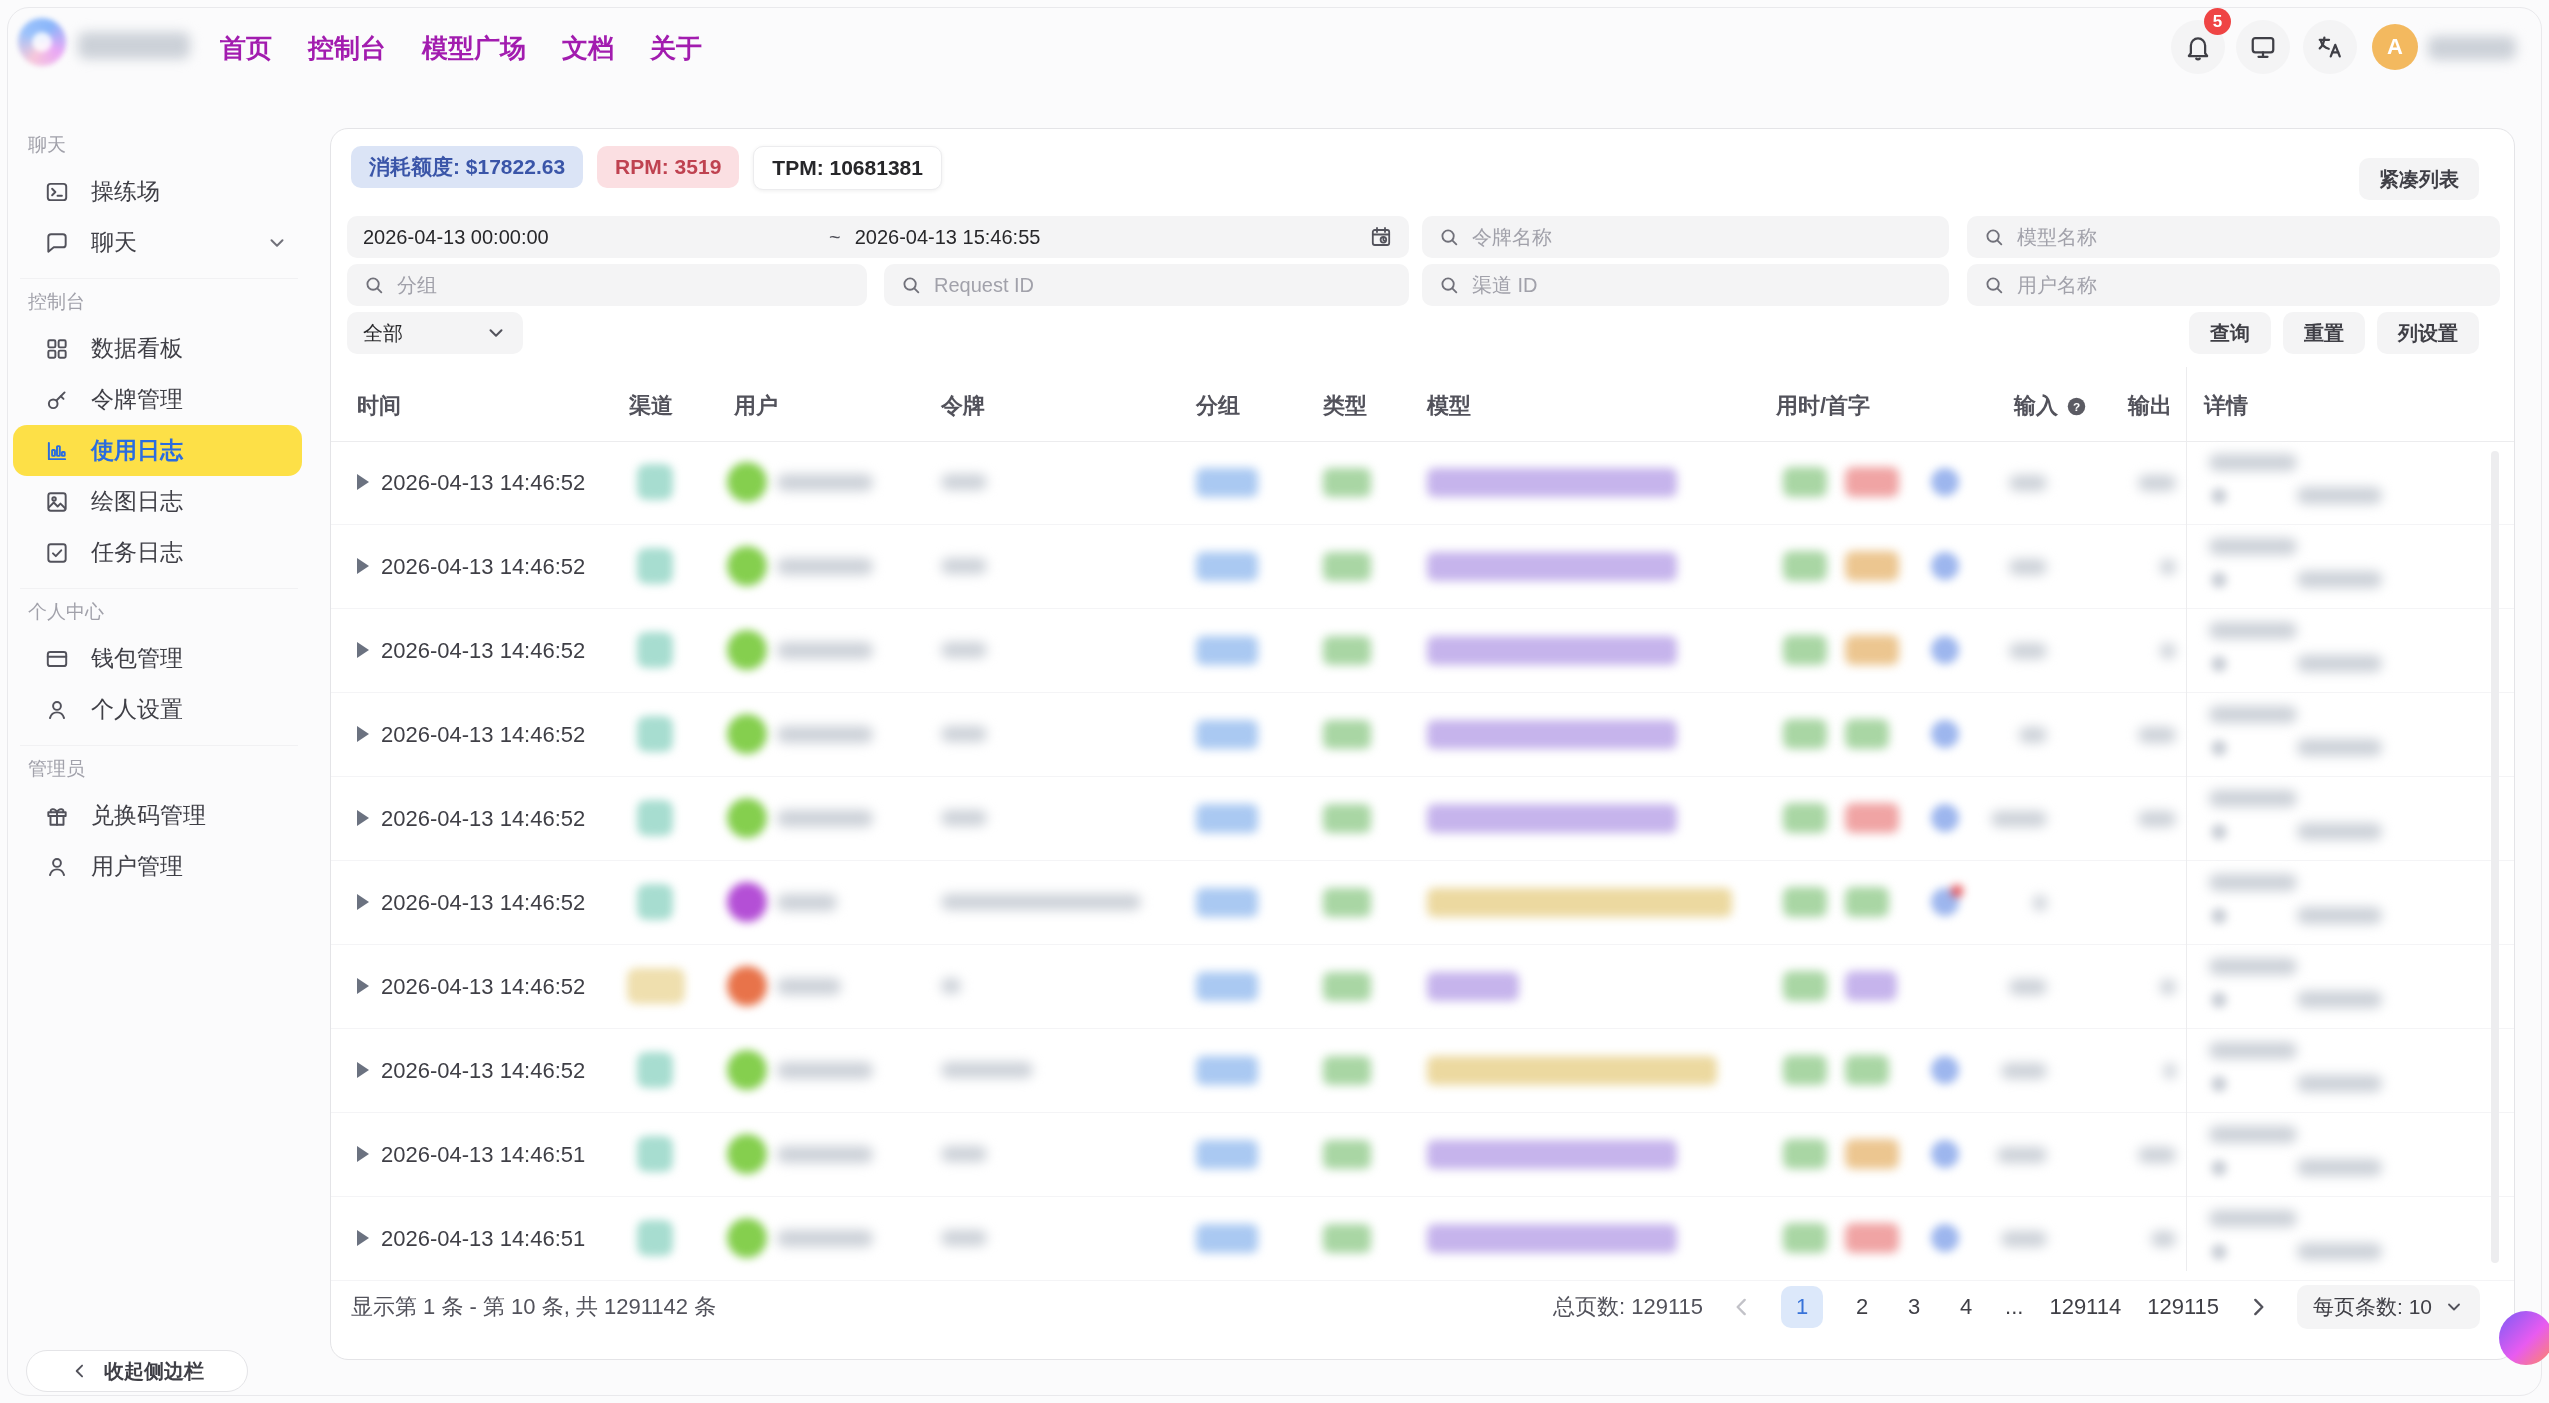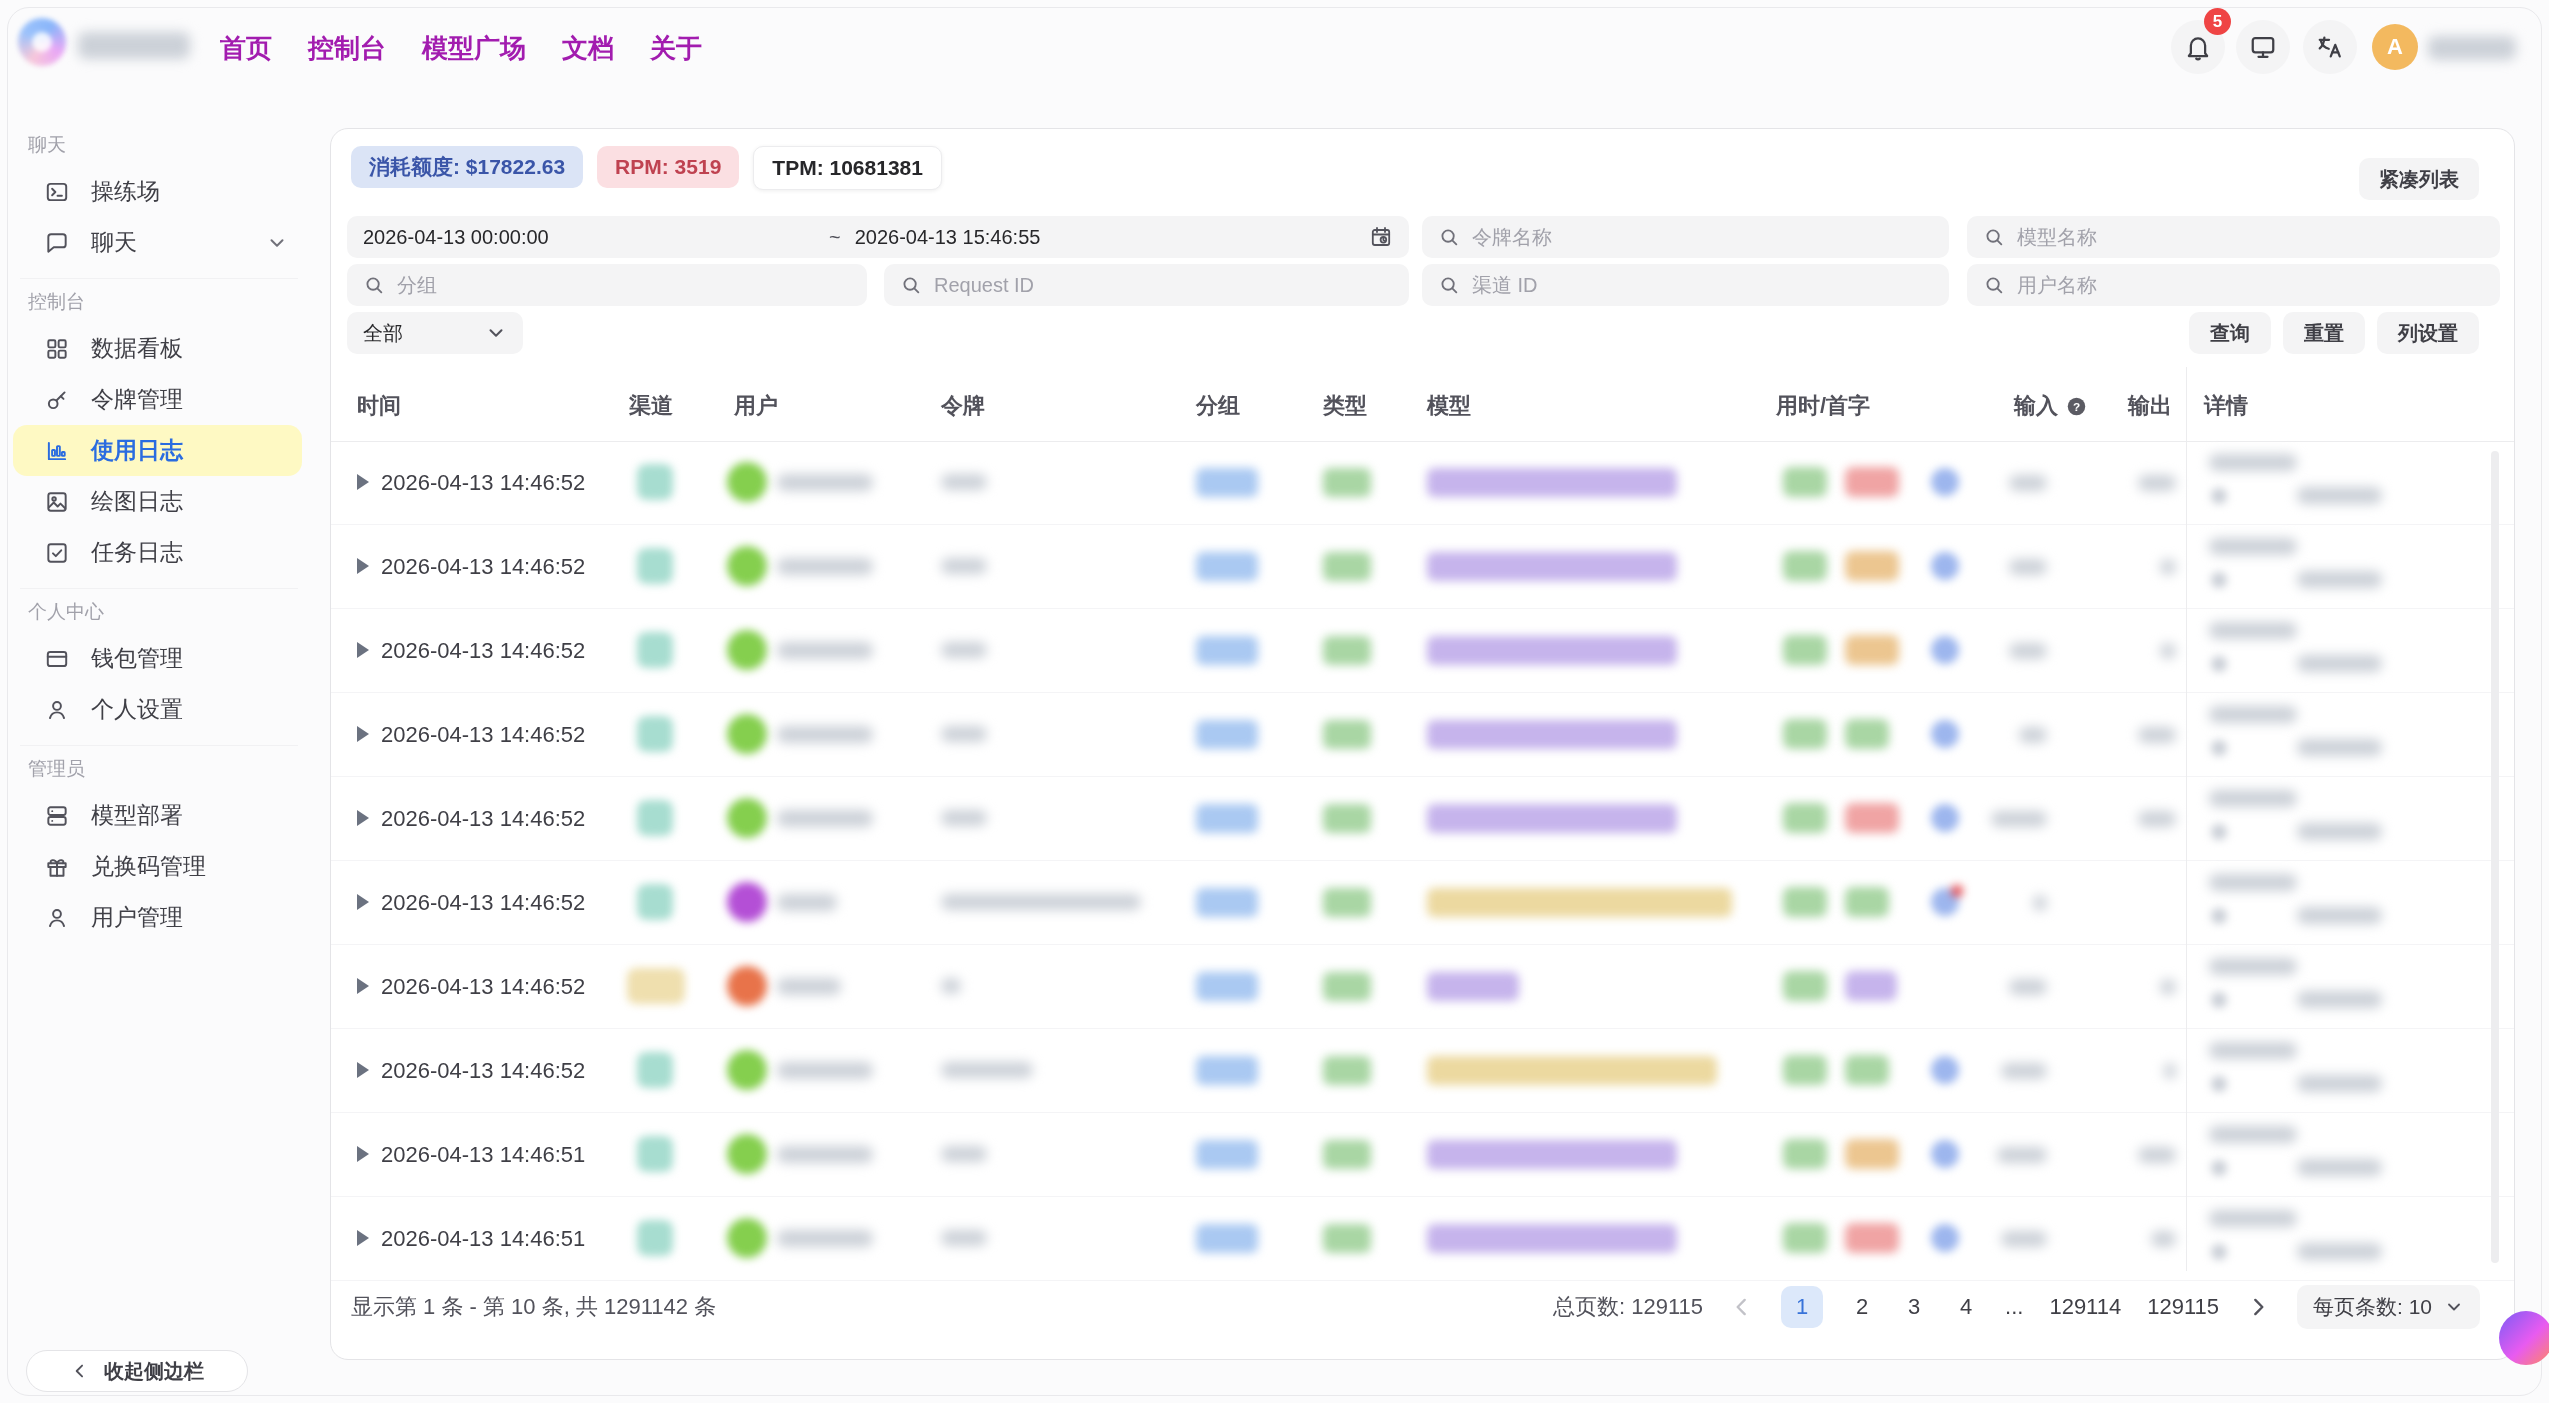"使用日志" .side-item.active { background: #fef9c3 -> #fde047 }
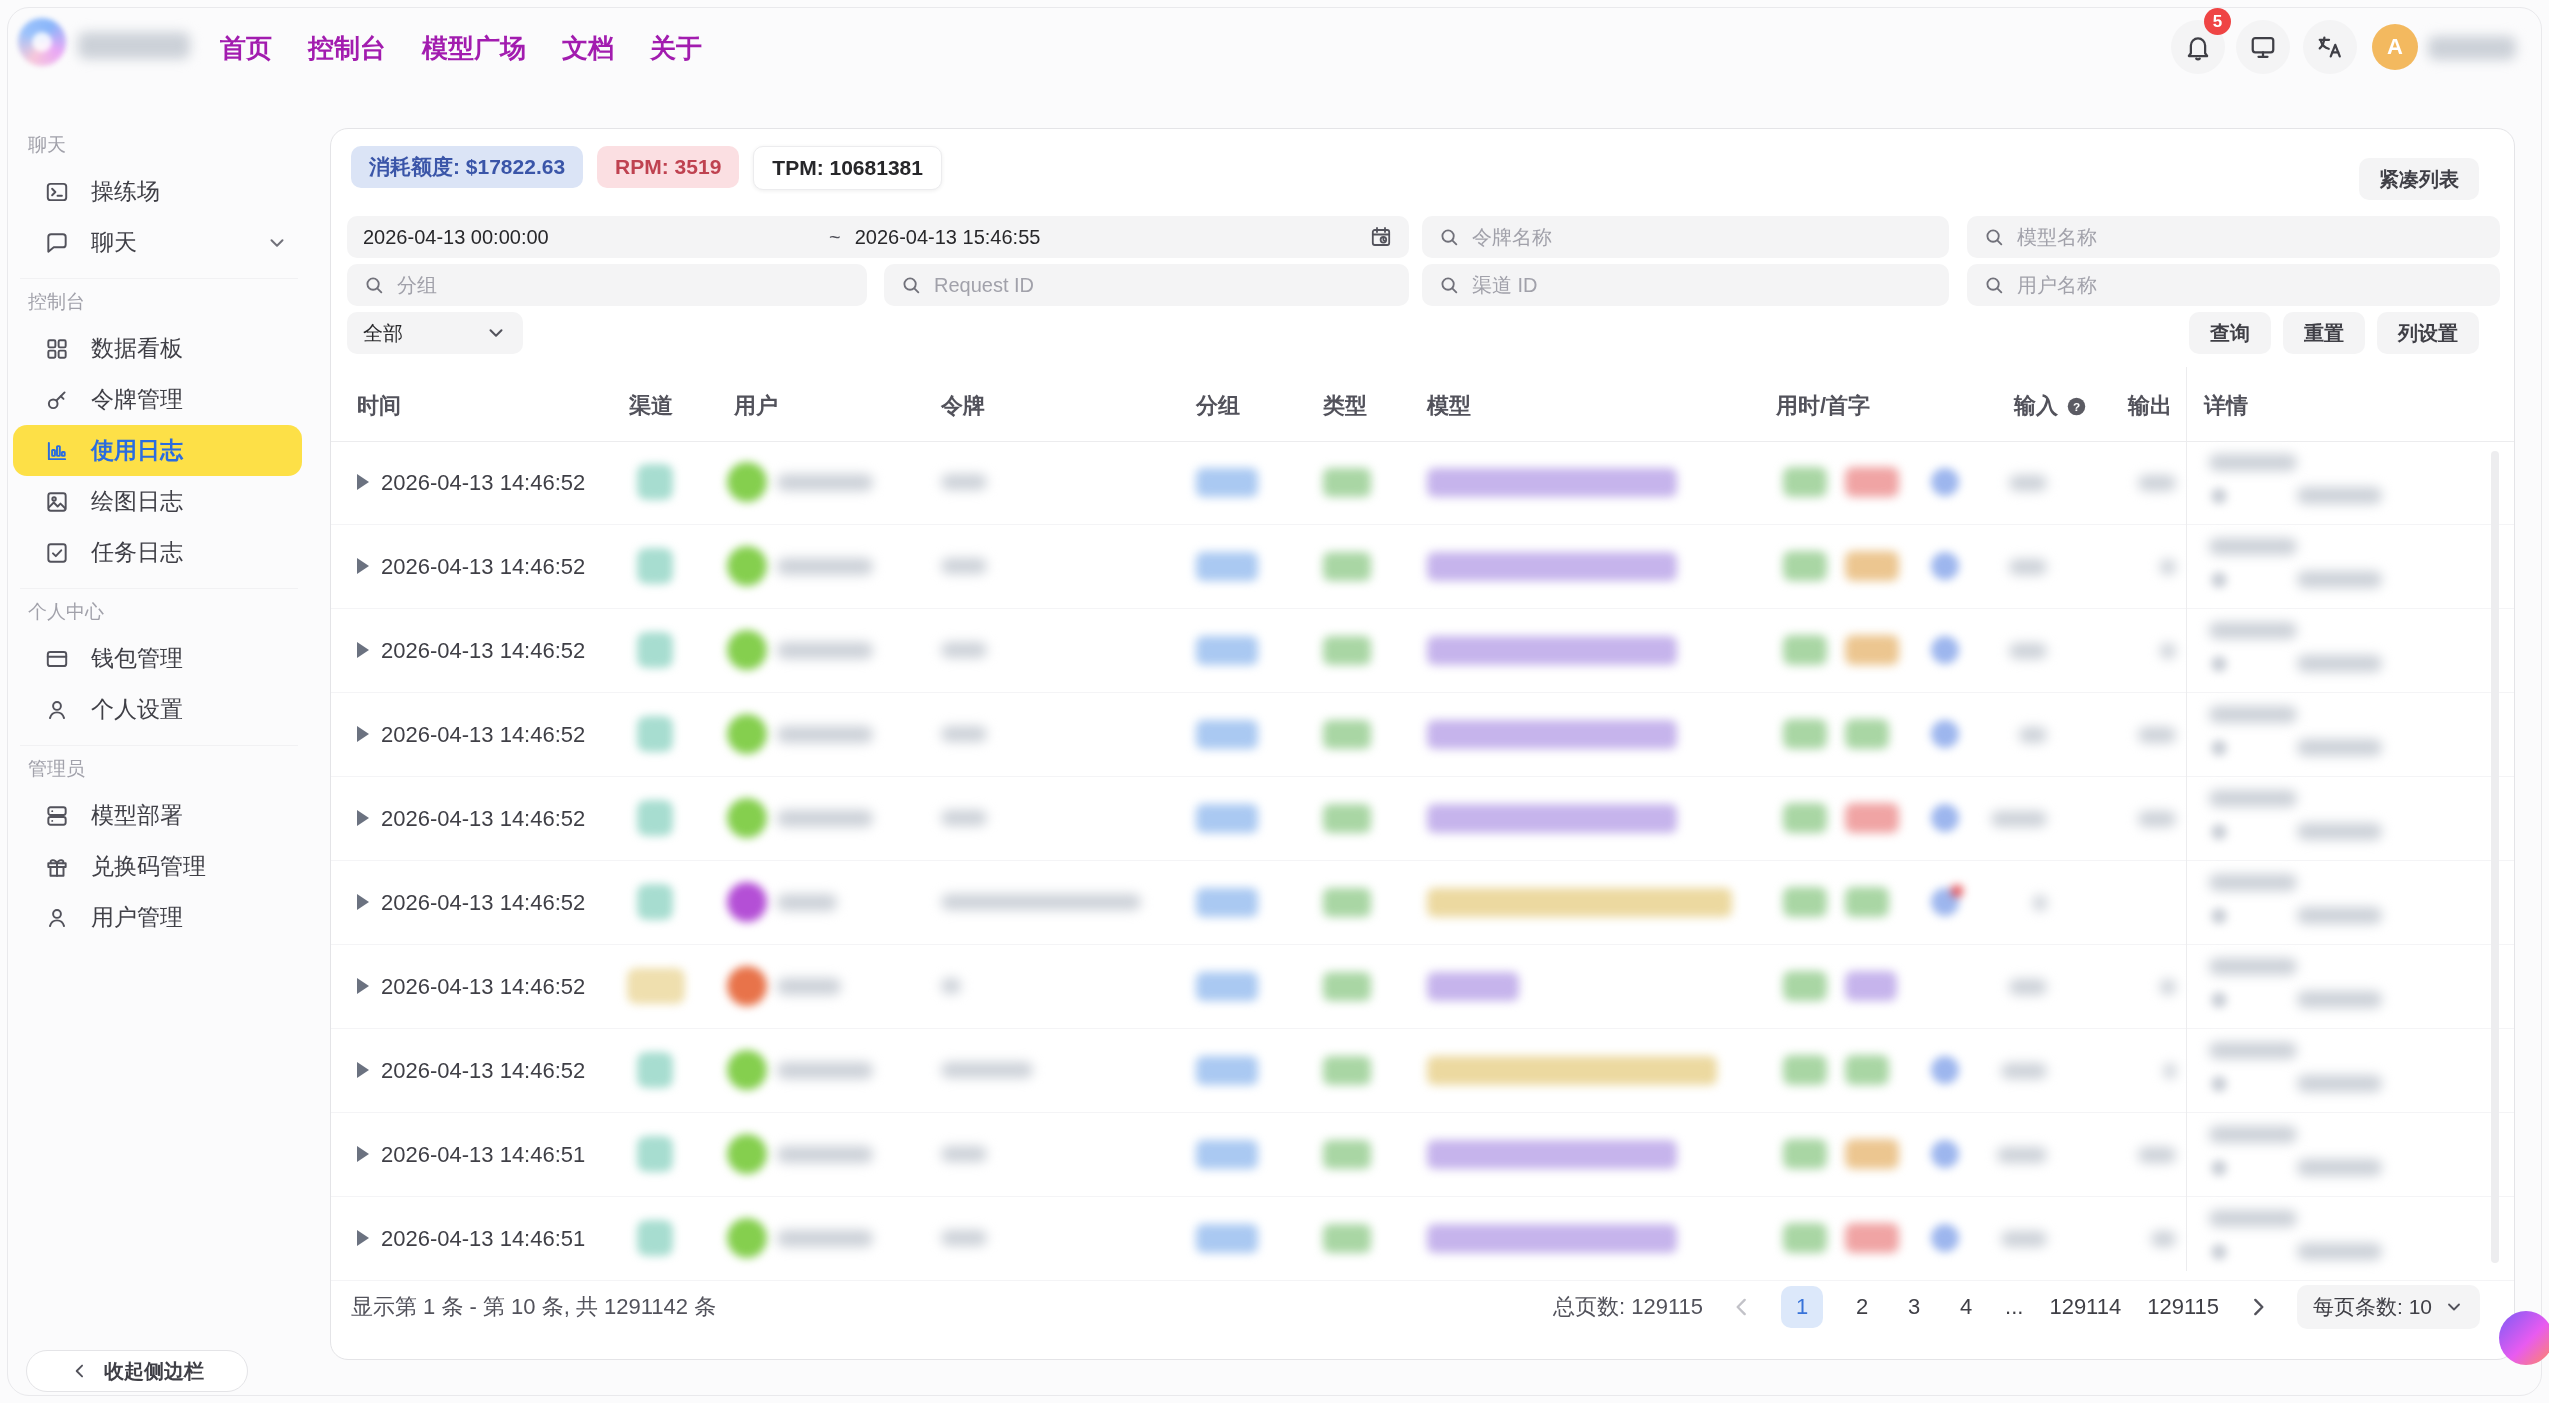"模型部署" div.side-item { html: <div> <span><svg> <rect></rect> <rect></rect> <path></path> </svg></span> <span>模型部署</span> </div> -> none }
